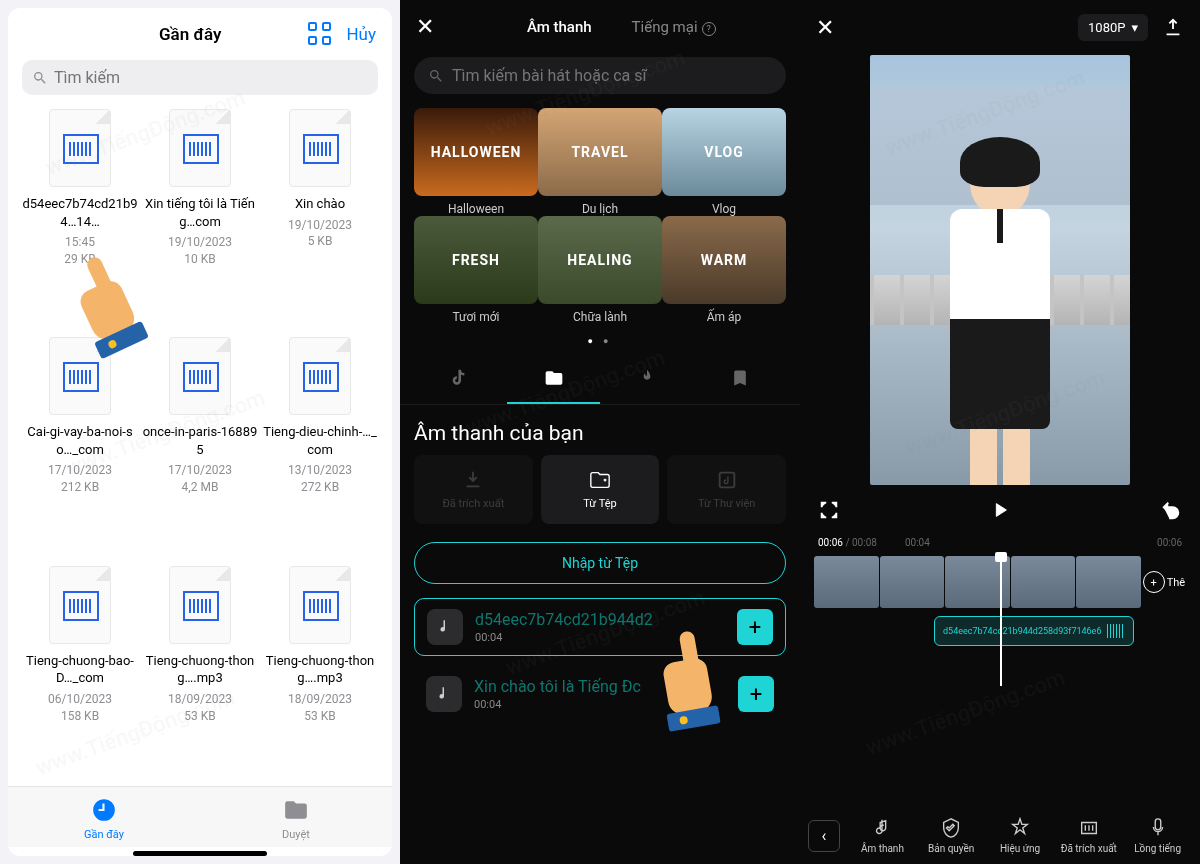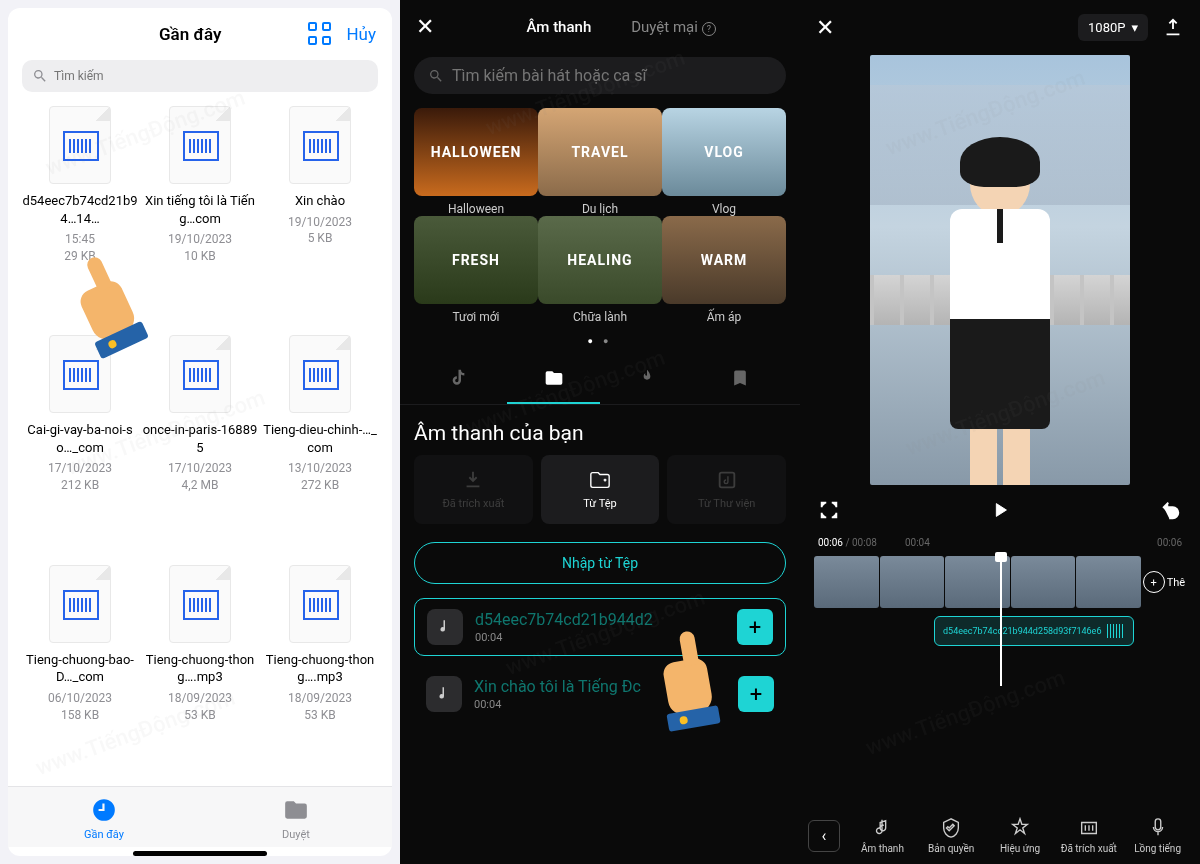"Duyệt mại" span { text: Duyệt -> Tiếng }
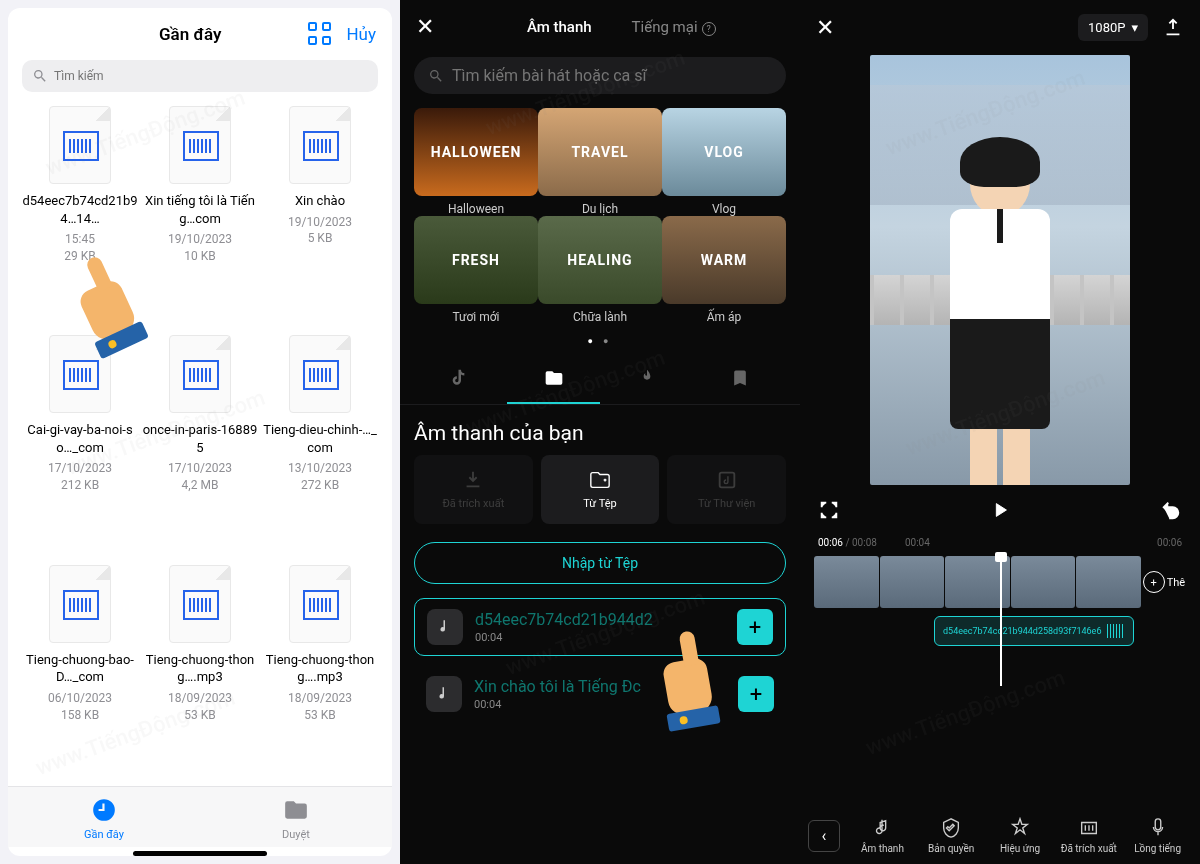"Tìm kiếm" .p1-srch-in { font-size: 12px -> 16px }
